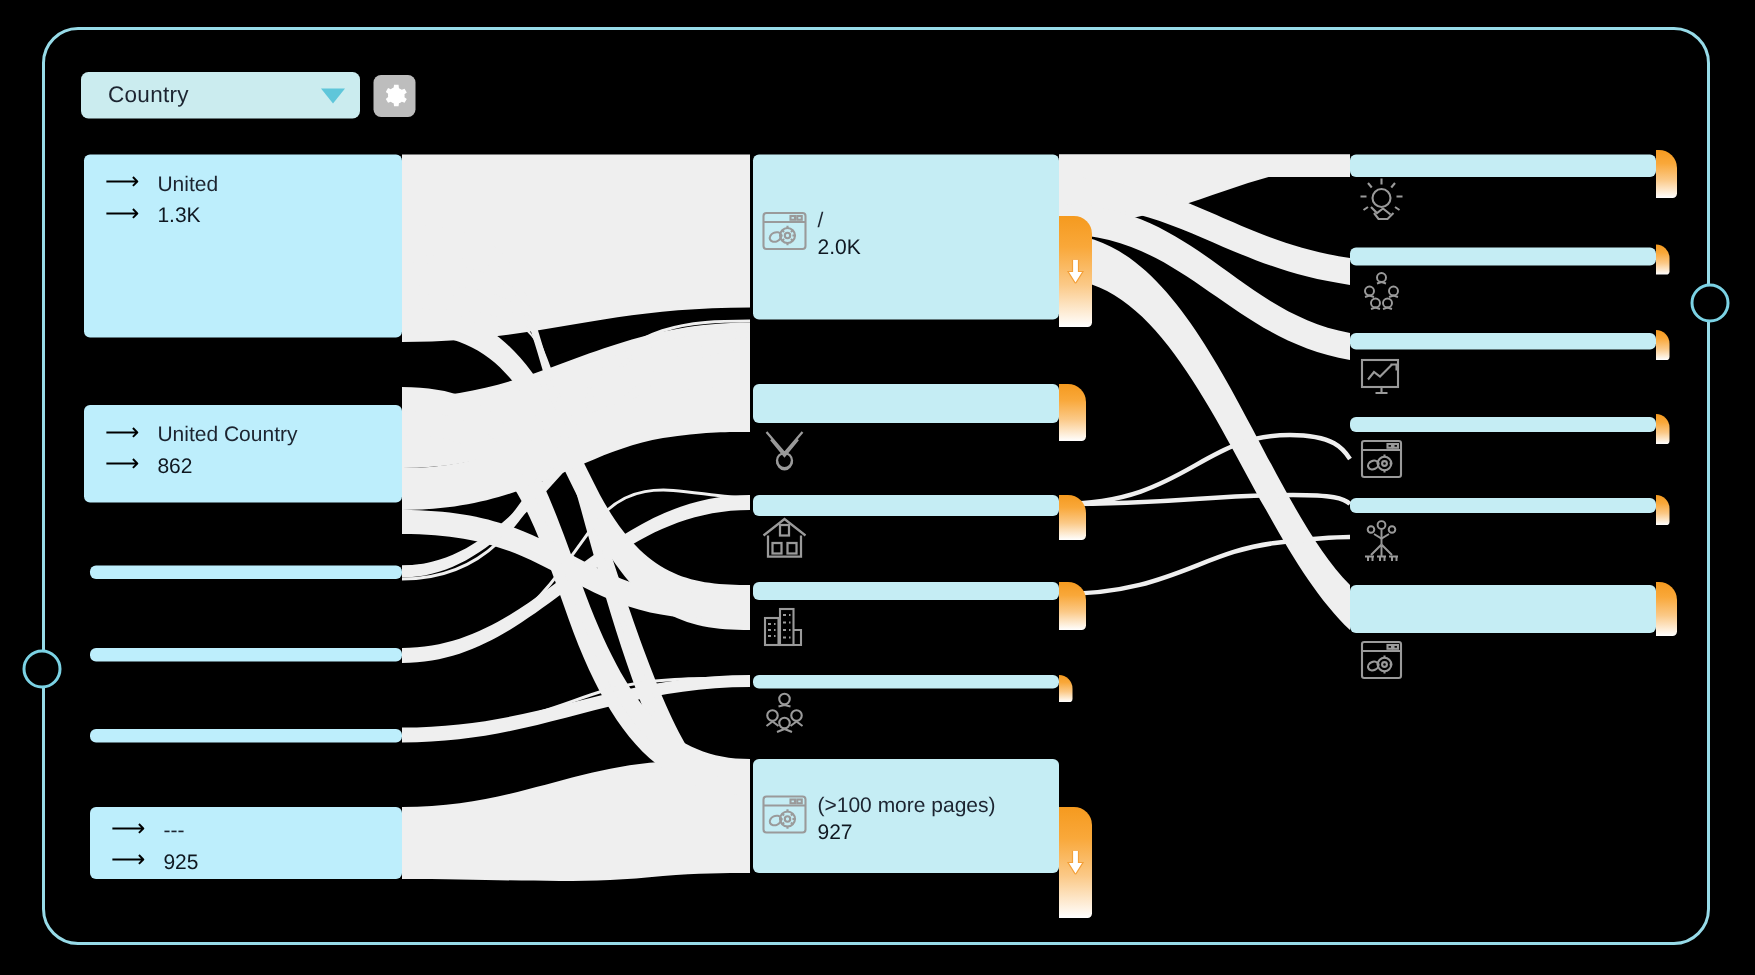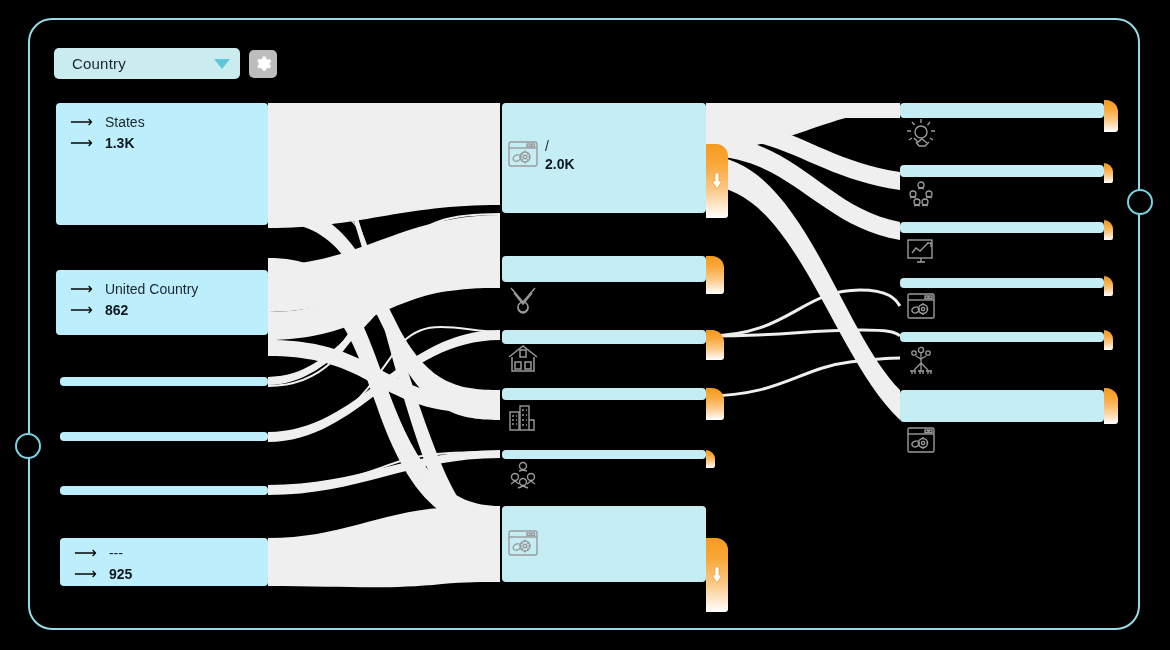"States" span.node-title { text: States -> United }
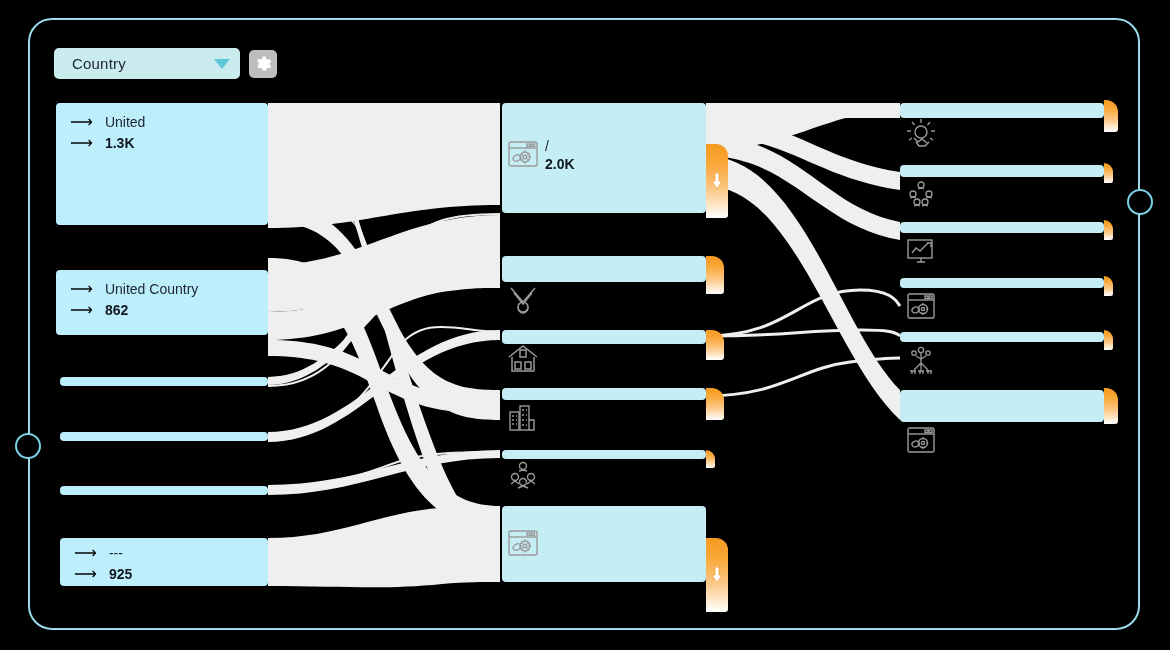"1.3K" .node-value { font-weight: bold -> normal }
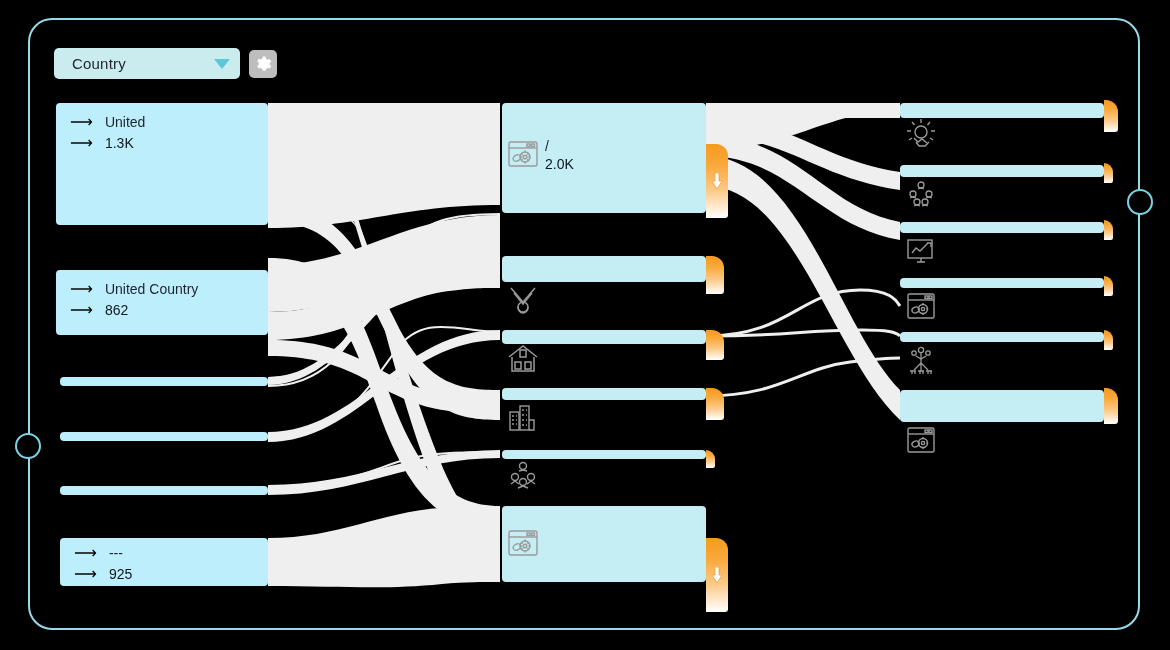"(>100 more pages)" div.node-text { html: none -> <div> <span>(&gt;100 more pages)</span> <span>927</span> </div> }
